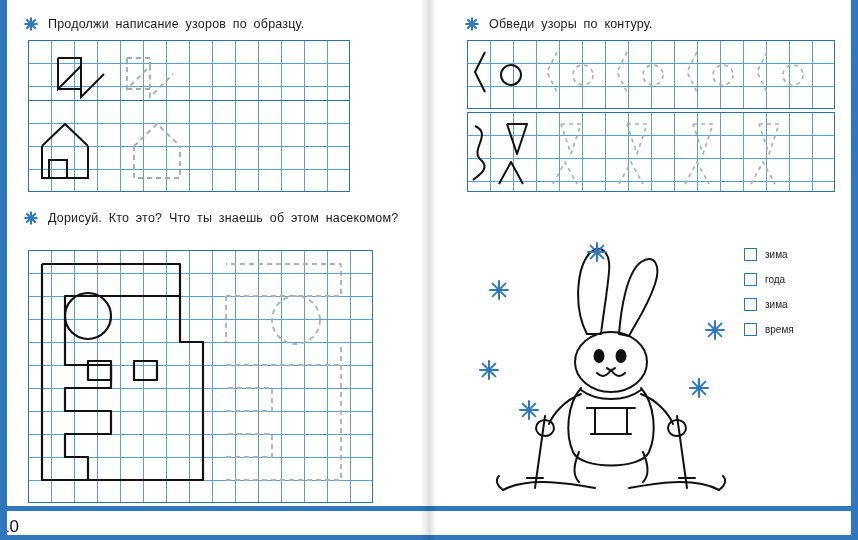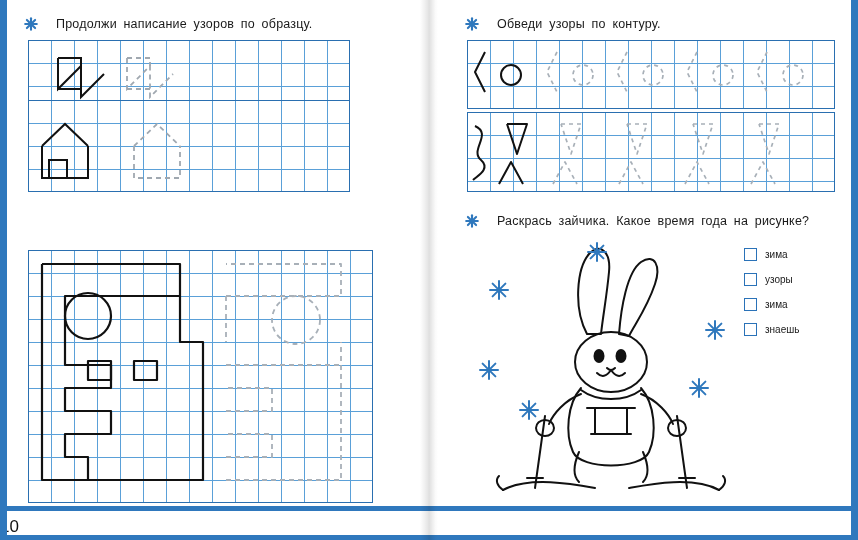"Продолжи написание узоров по образцу." .task-head { gap: 18px -> 10px }
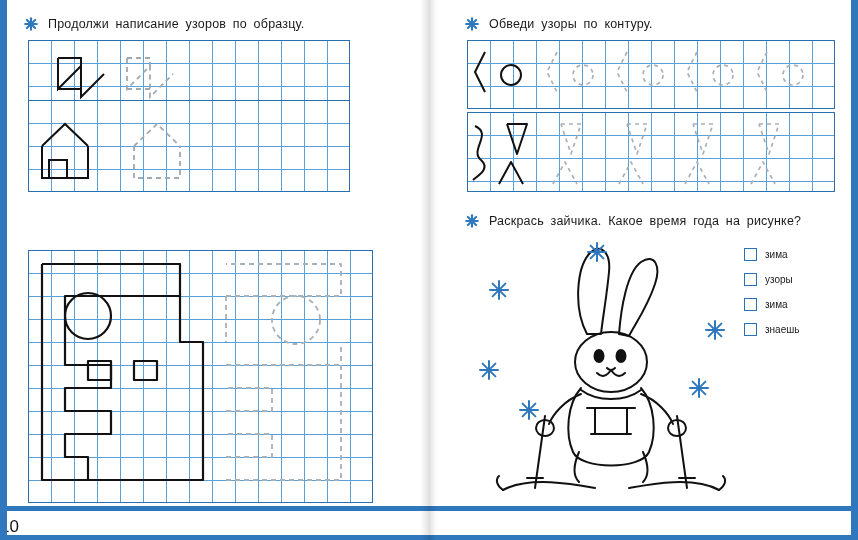"Дорисуй. Кто это? Что ты" div.task-head { html: none -> <div> <span> <svg> <g> <line></line> <line></line> <line></line> <line></line> </g> </svg> </span> <span>Дорисуй. Кто это? Что ты знаешь об этом насекомом?</span> </div> }
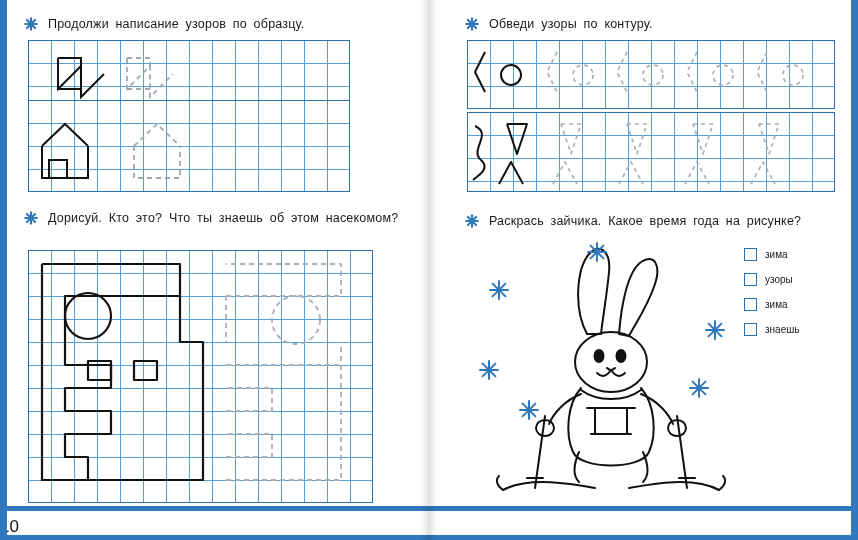"Раскрась зайчика. Какое время года" div.task-head { html: <div> <span> <svg> <g> <line></line> <line></line> <line></line> <line></line> </g> </svg> </span> <span>Раскрась зайчика. Какое время года на рисунке?</span> </div> -> none }
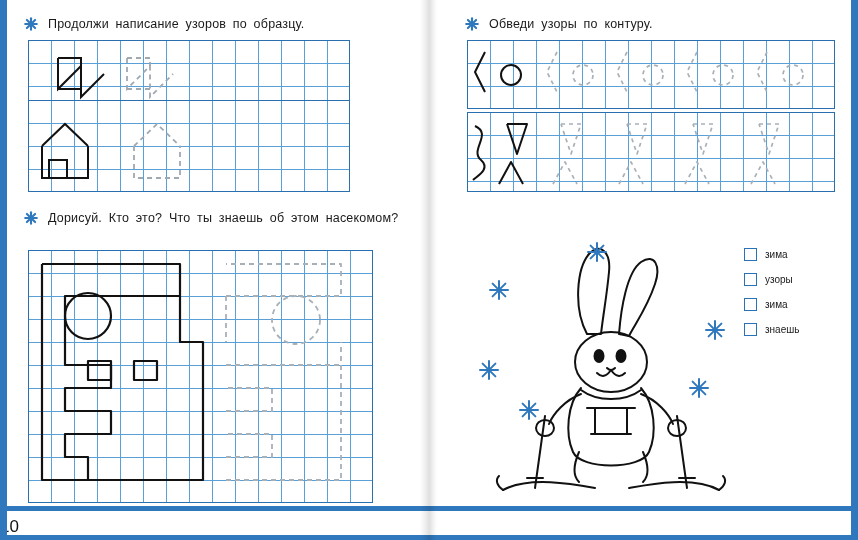"узоры" span.season-label { text: узоры -> года }
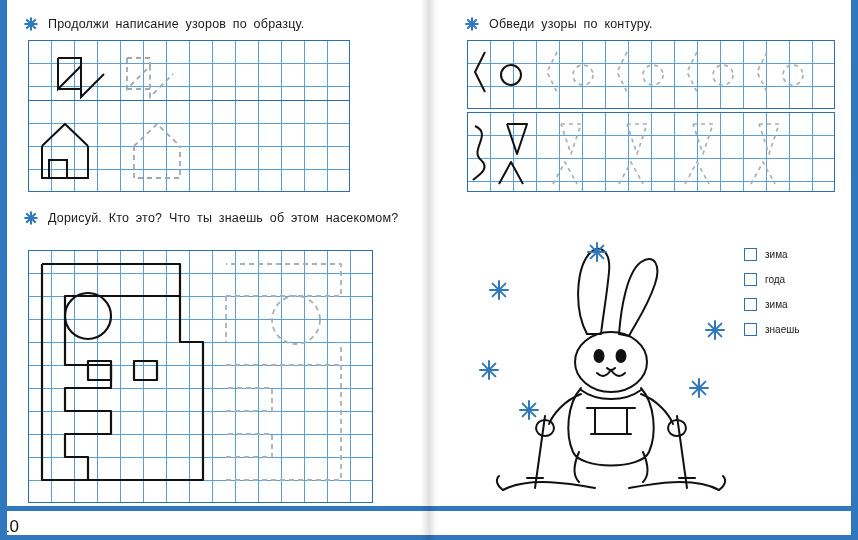"знаешь" span.season-label { text: знаешь -> время }
